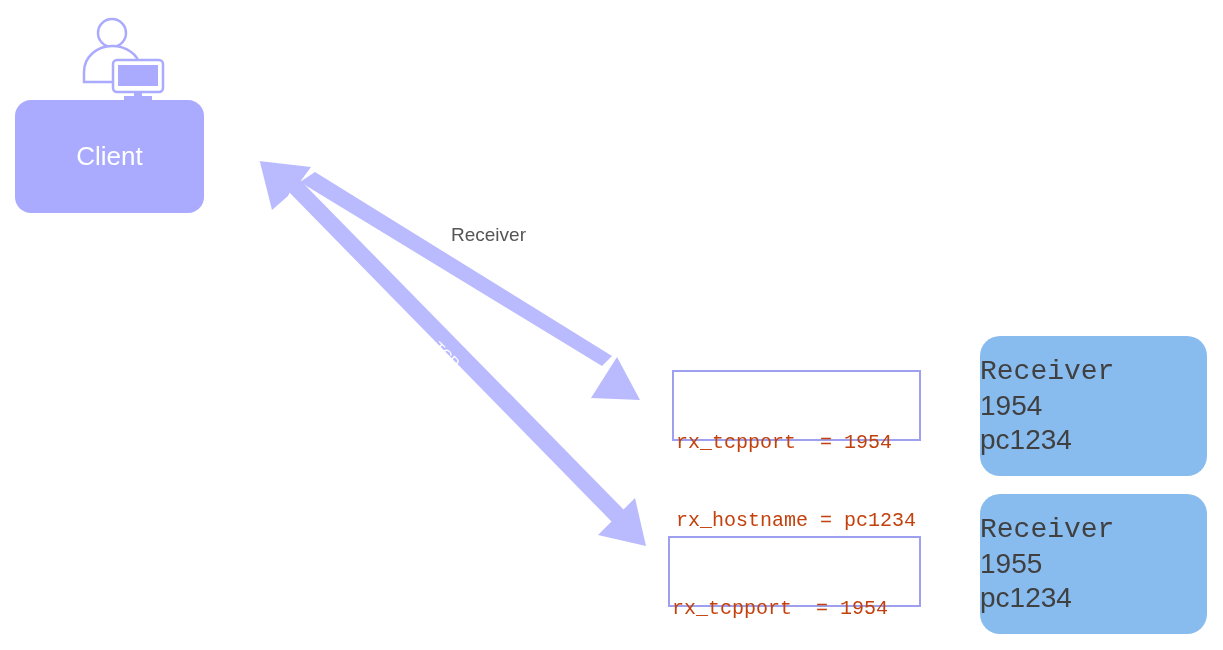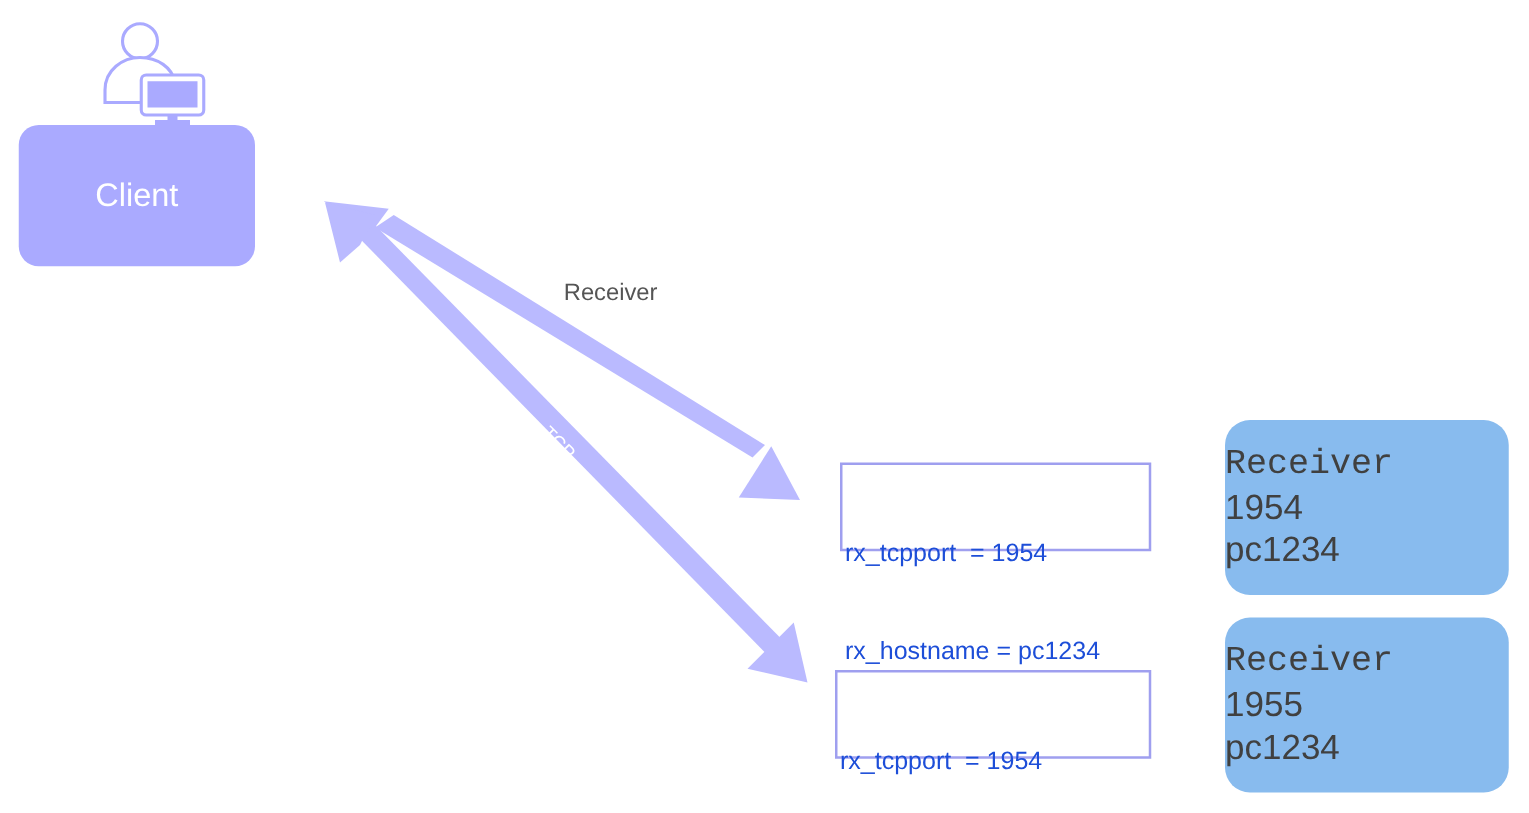"rx_tcpport = 1954" .param-box { color: #1d4ed8 -> #c2410c; font-family: Liberation Sans, sans-serif -> Liberation Mono, monospace }
